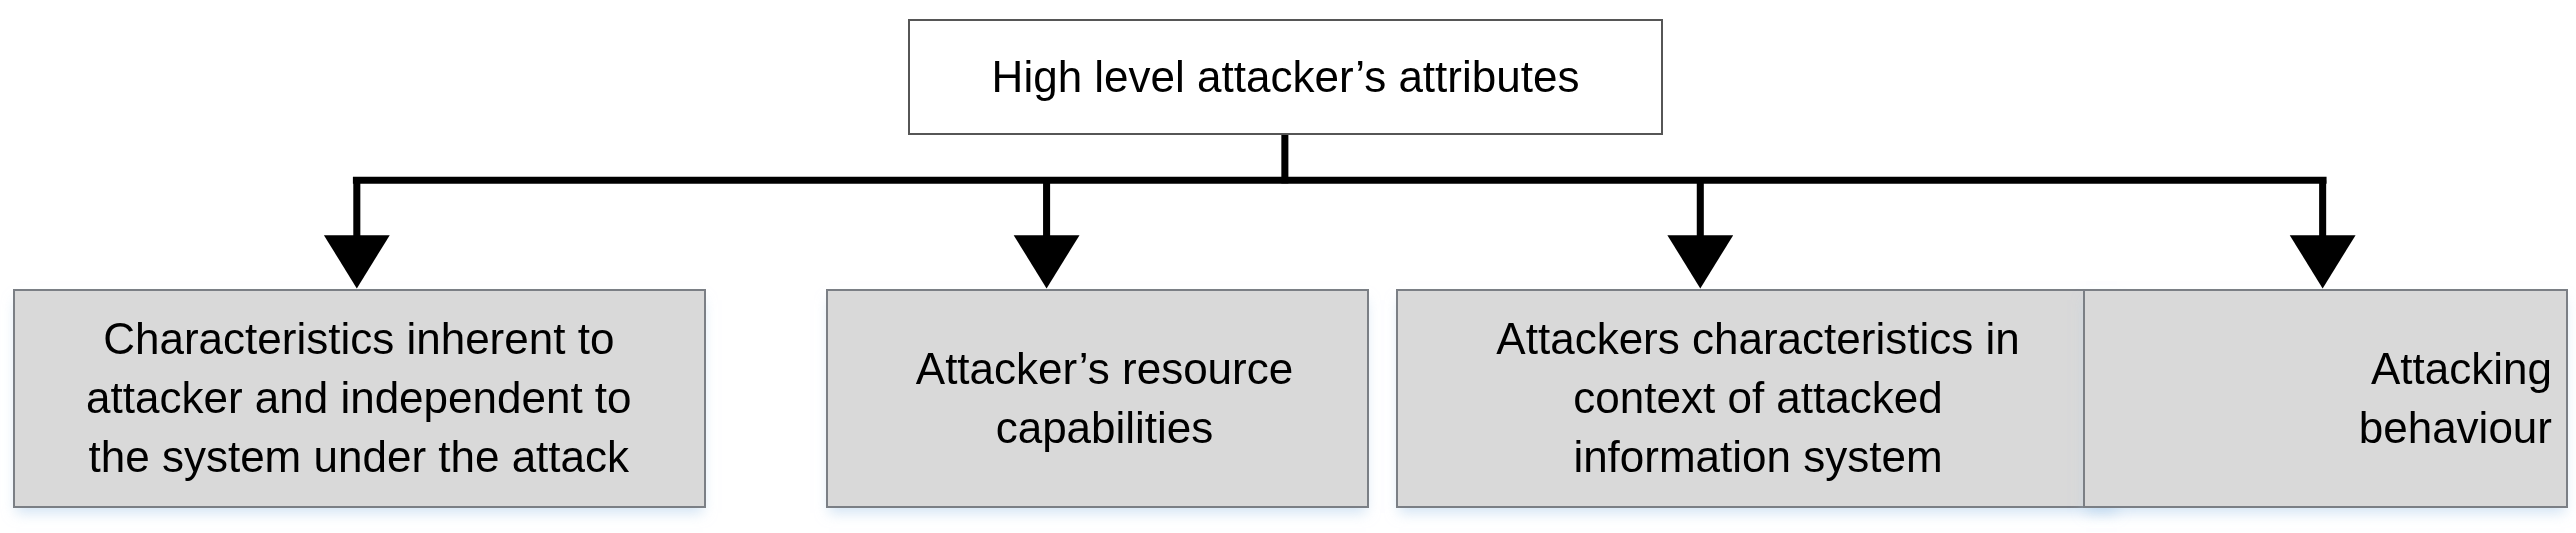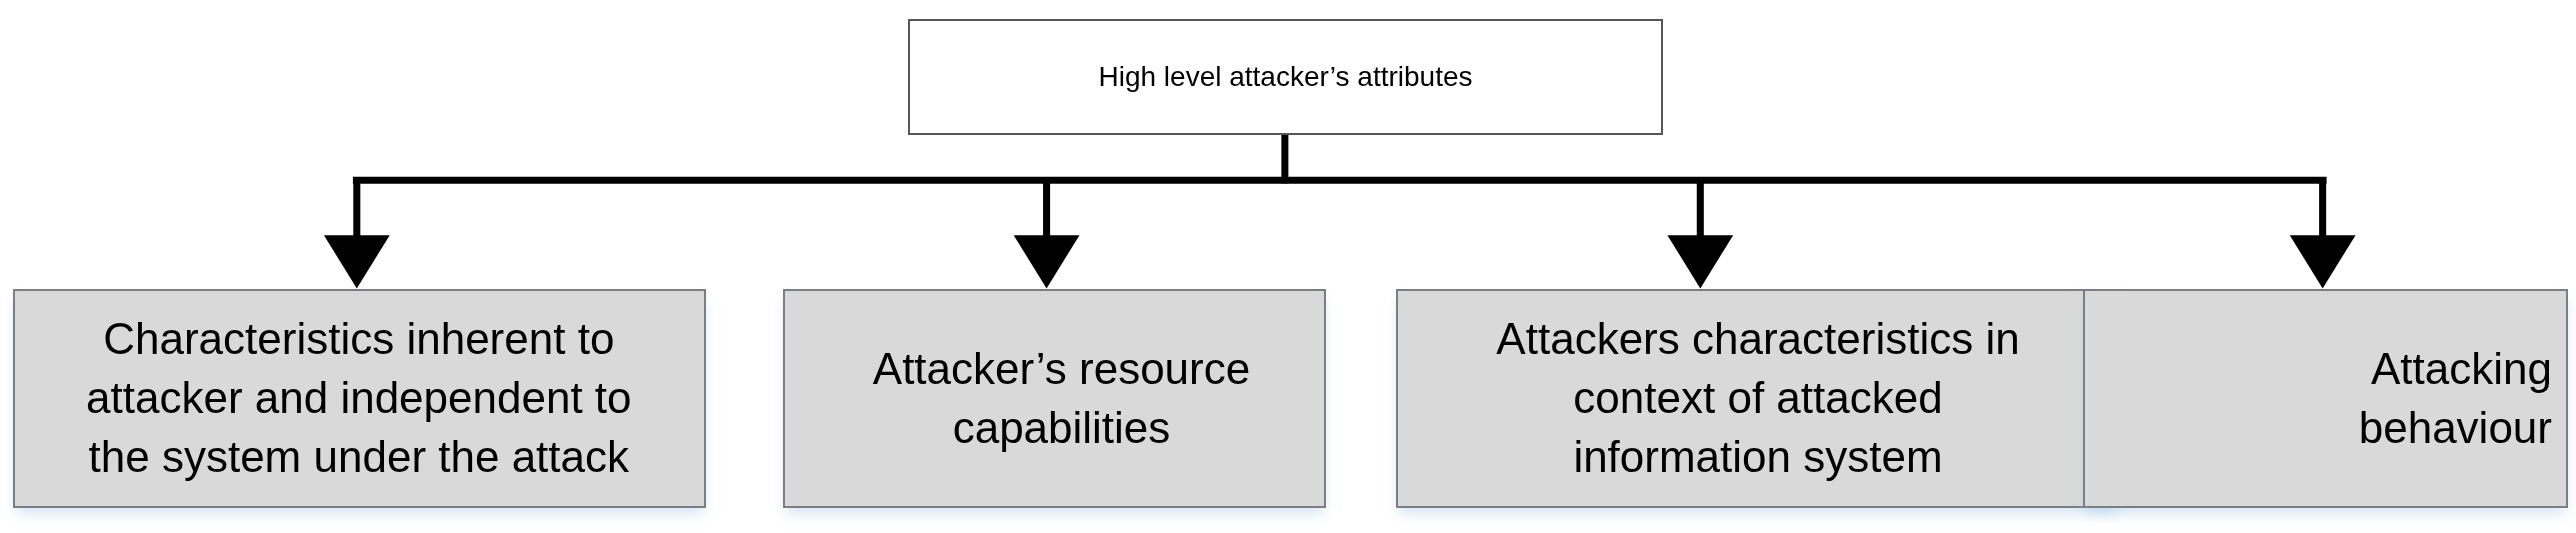"High level attacker’s attributes" .node.root { font-size: 28px -> 44px }
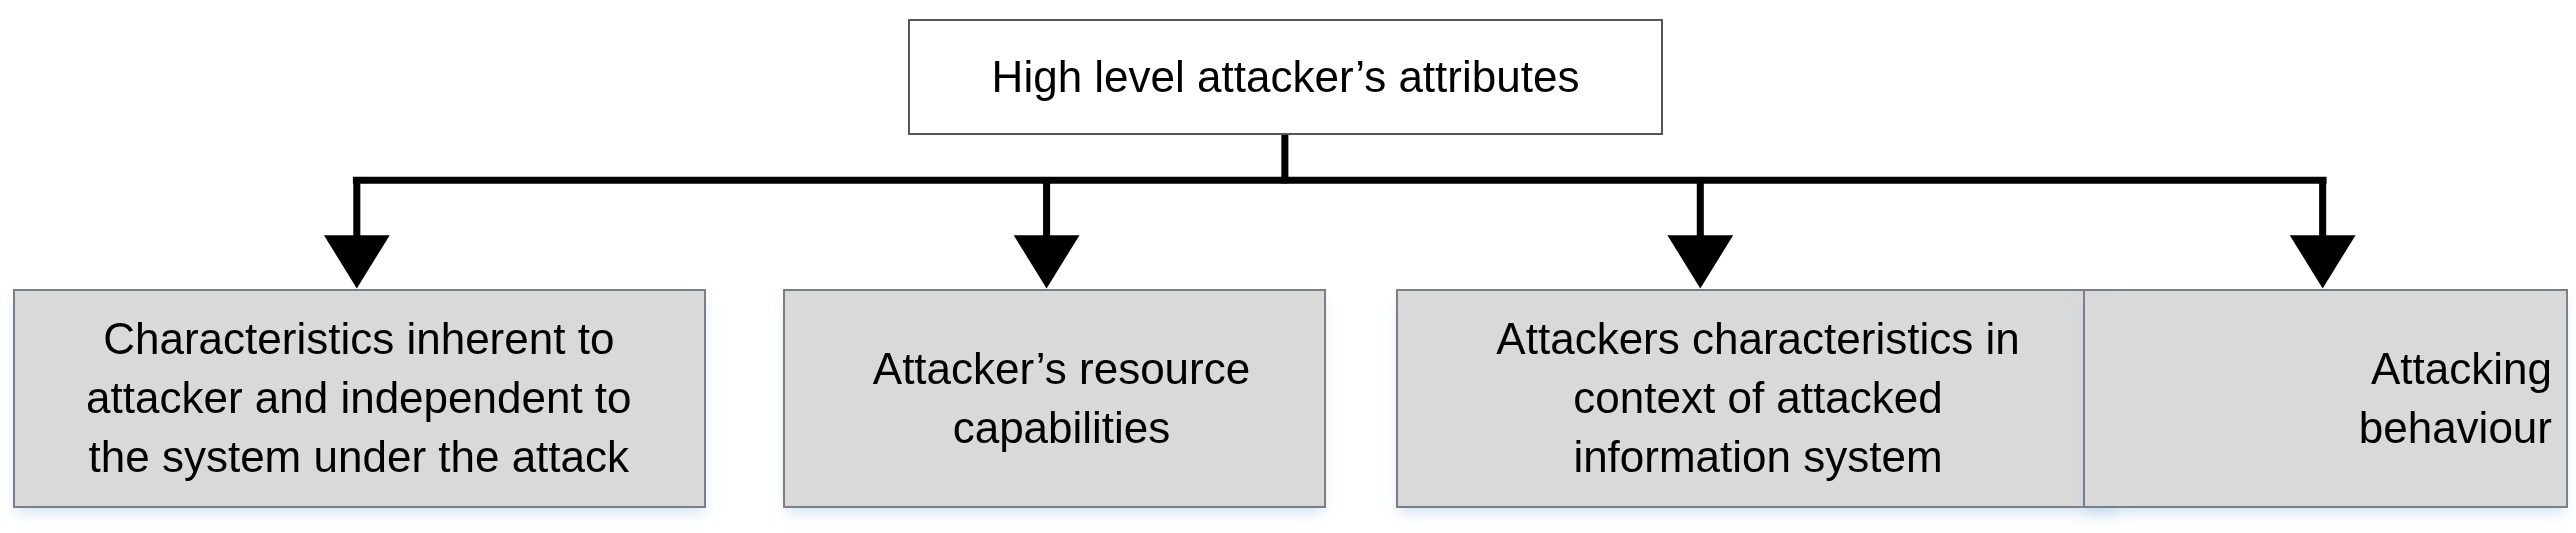"Attacker’s resource" div.node { left: 783px -> 826px }
